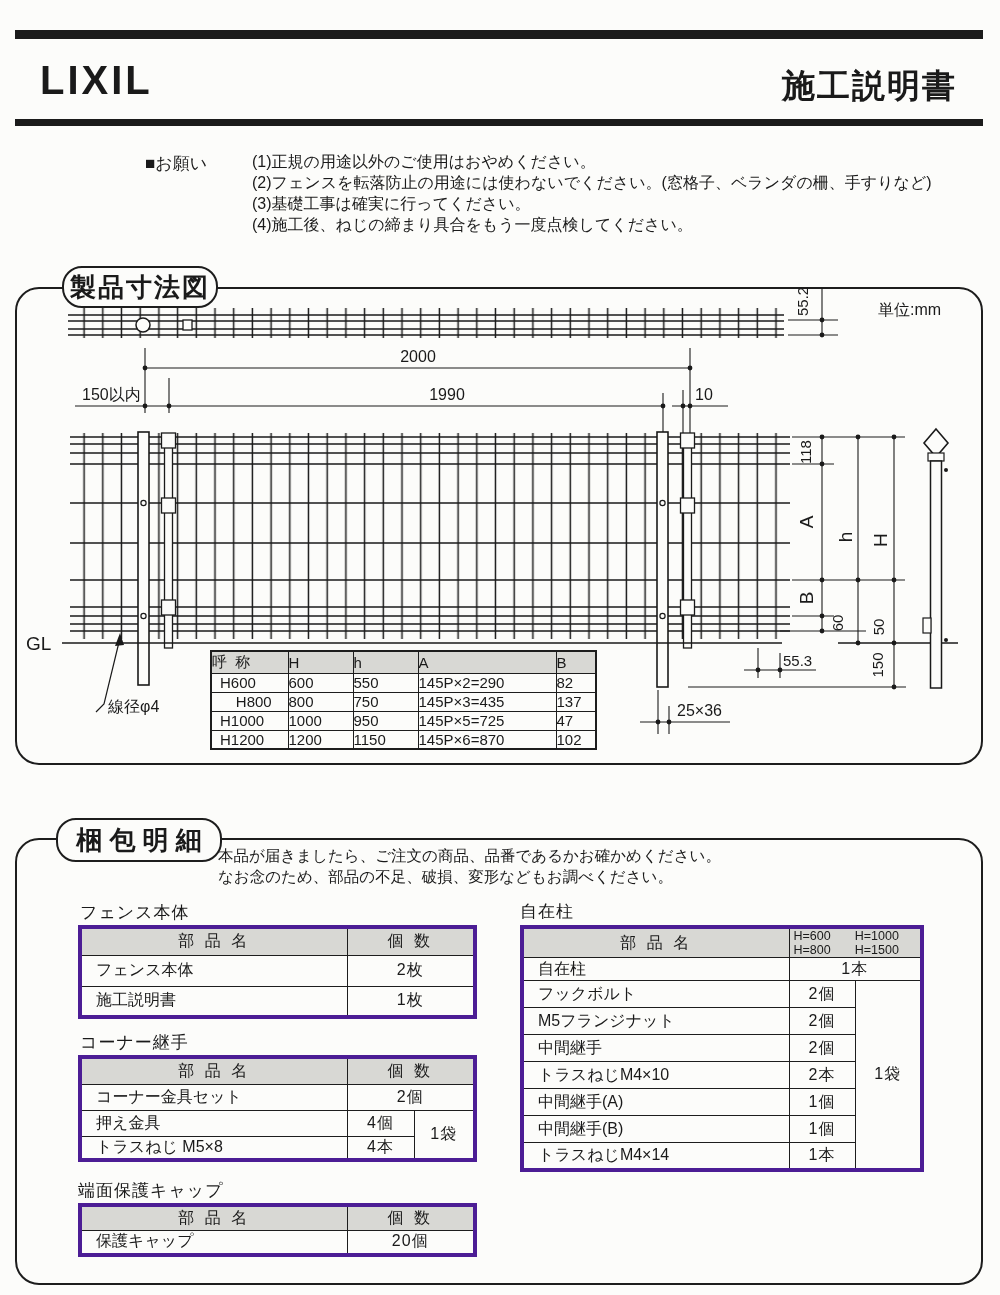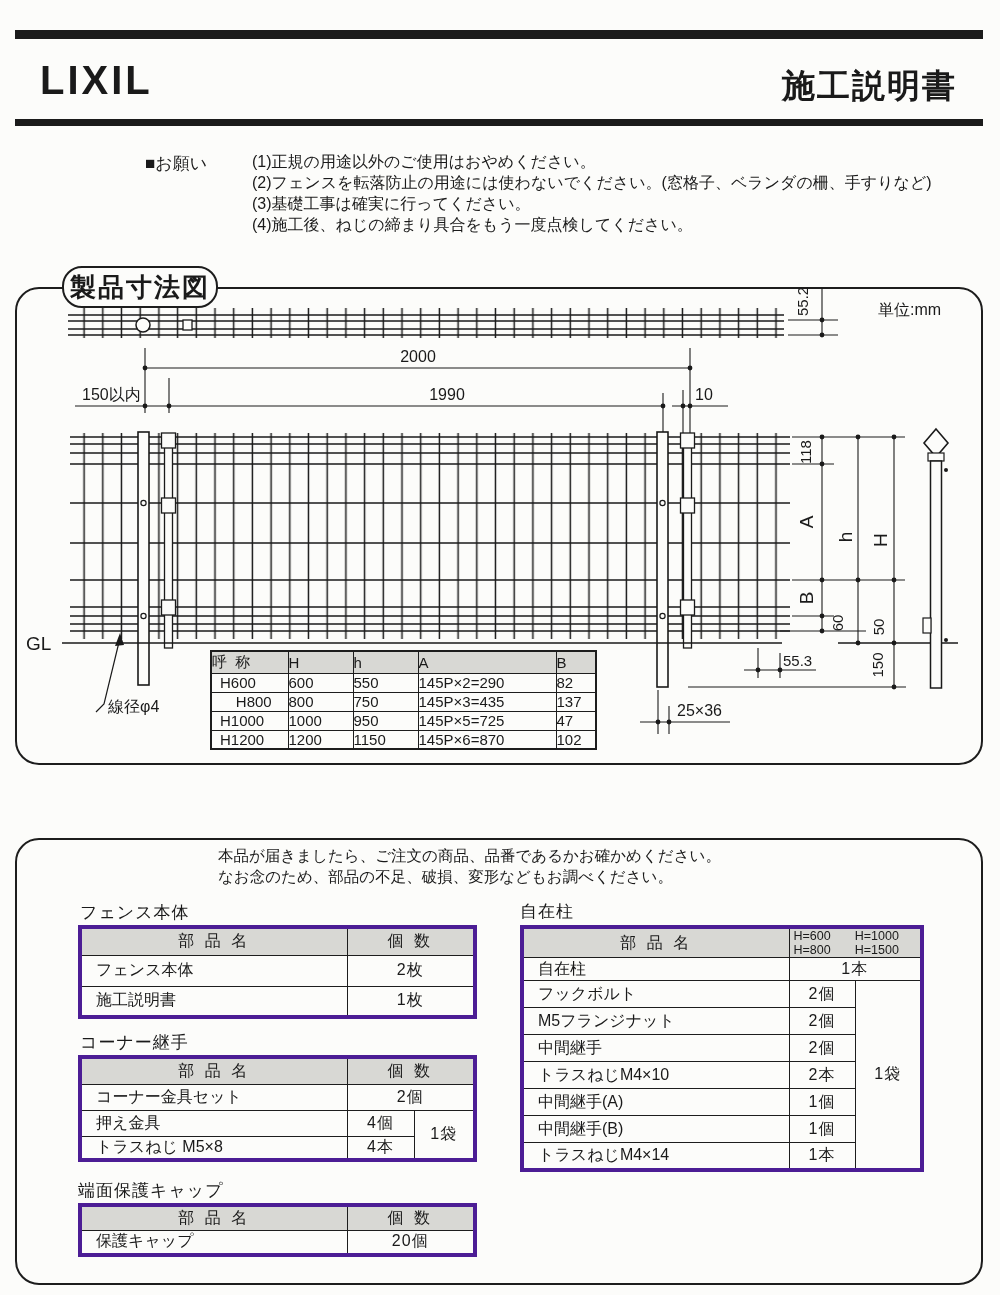"梱 包 明 細" div.abs { html: none -> <div>梱 包 明 細</div> }
